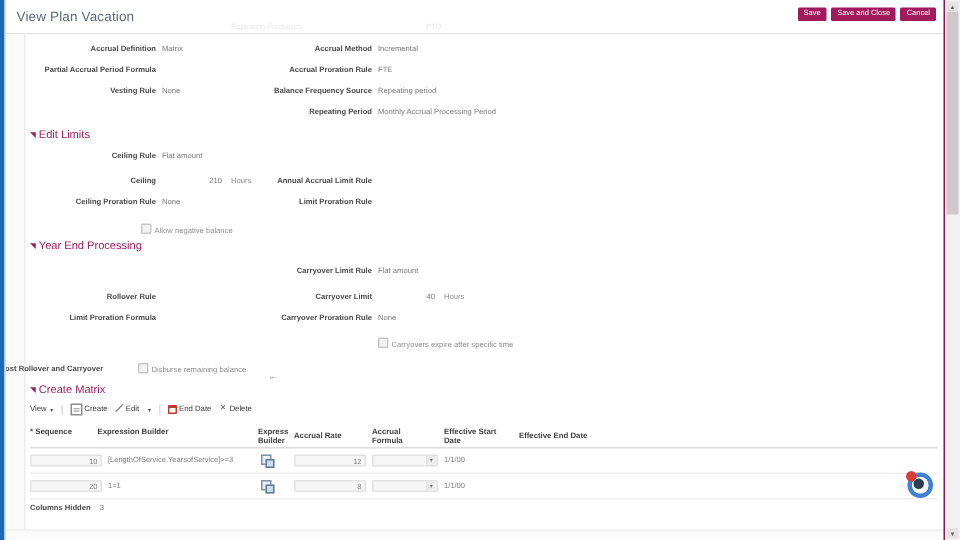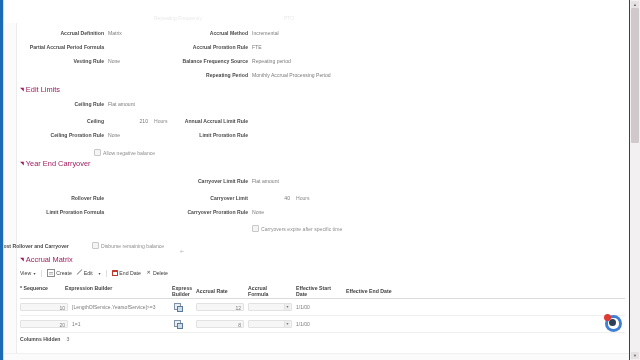"View Plan Vacation" div.header { html: none -> <div> <div>View Plan Vacation</div> <div> <button>Save</button> <button>Save and Close</button> <button>Cancel</button> </div> </div> }
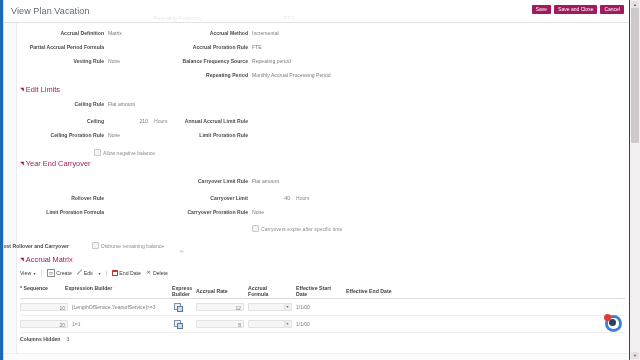"Year End Carryover" span { text: Carryover -> Processing }
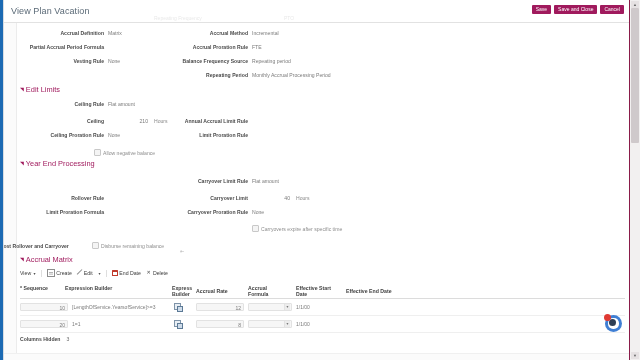"Accrual Matrix" span { text: Accrual -> Create }
